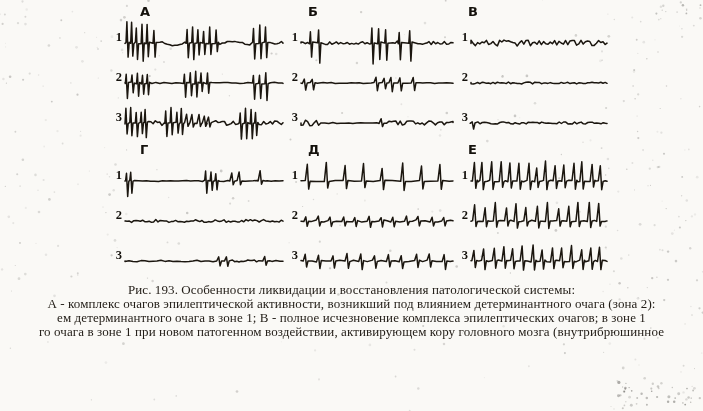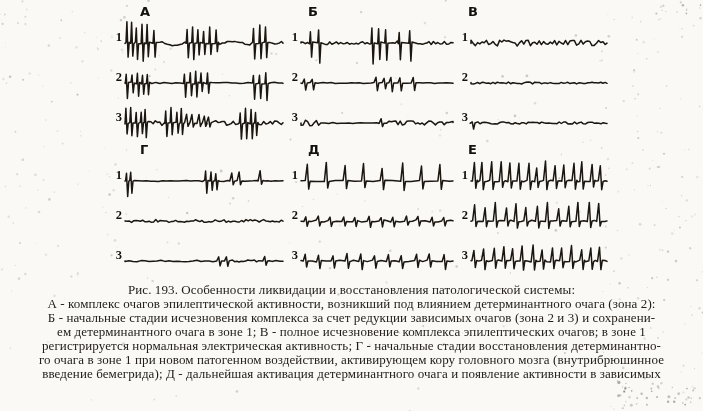"Б - начальные стадии исчезновения" div.cap-line { html: <div>Б - начальные стадии исчезновения комплекса за счет редукции зависимых очагов (зона 2 и 3) и сохранени-</div> -> none }
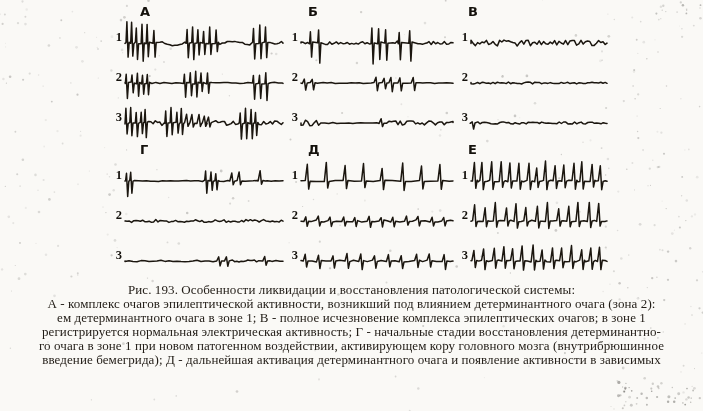"регистрируется нормальная электрическая" div.cap-line { html: <div>регистрируется нормальная электрическая активность; Г - начальные стадии восстановления детерминантно-</div> -> none }
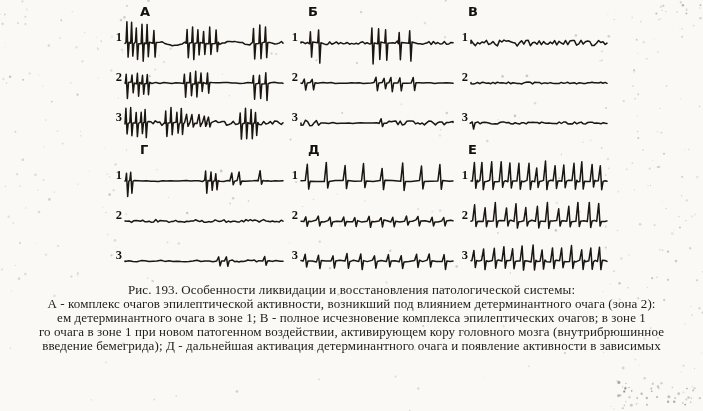"введение бемегрида); Д - дальнейшая" div.cap-line { html: <div>введение бемегрида); Д - дальнейшая активация детерминантного очага и появление активности в зависимых</div> -> none }
